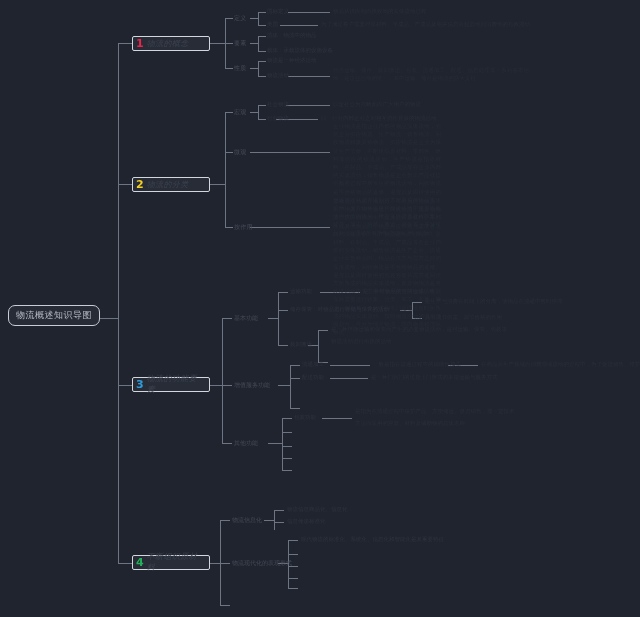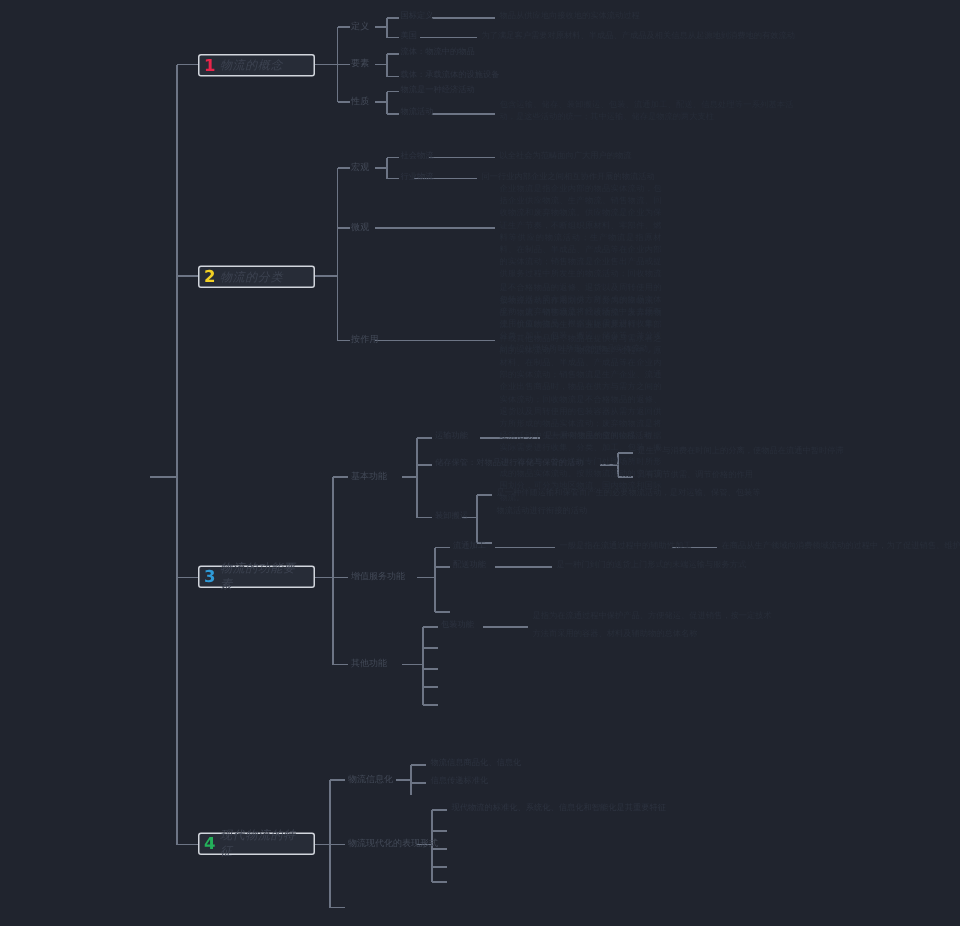"物流概述知识导图" div.node { html: none -> <div>物流概述知识导图</div> }
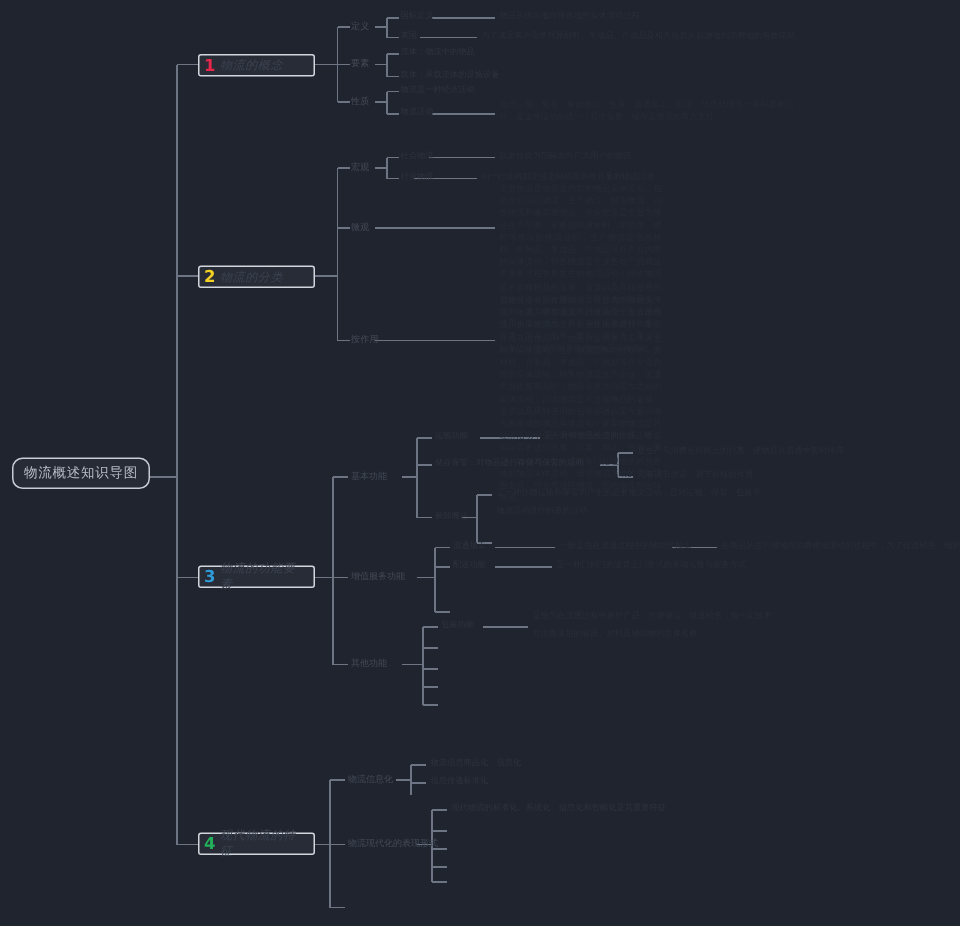"现代物流的特征" span.ttl { text: 现代物流的特征 -> 不断组织原材料 }
